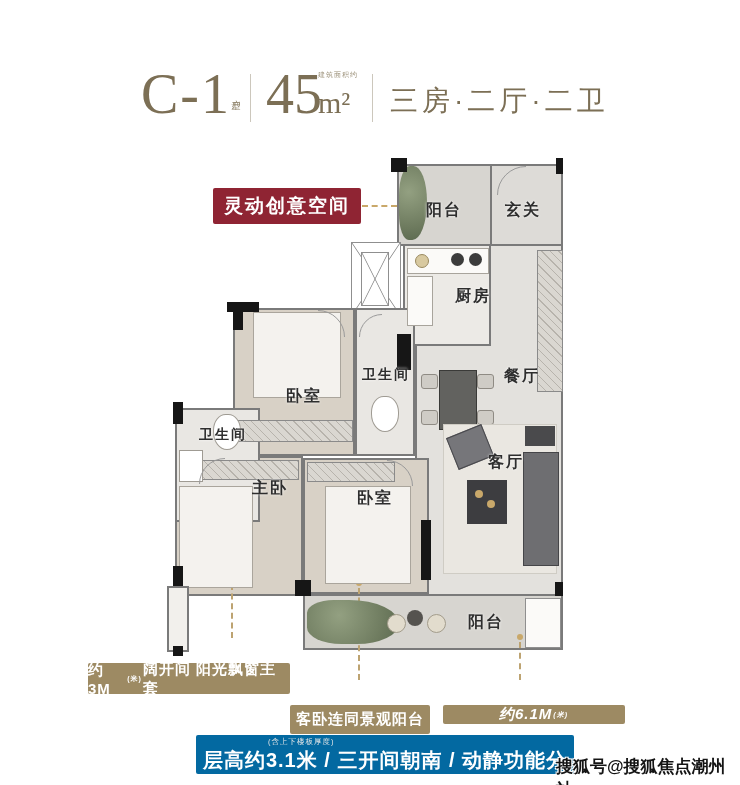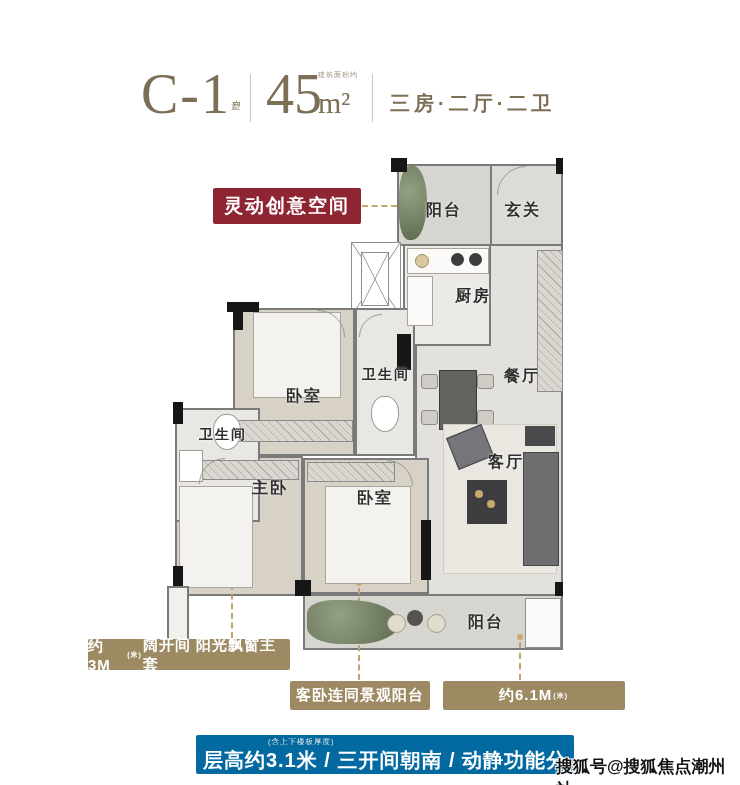"三房·二厅·二卫" .layout-text { font-size: 20px -> 28px; font-weight: 700 -> 400; margin-top: 8px -> none }
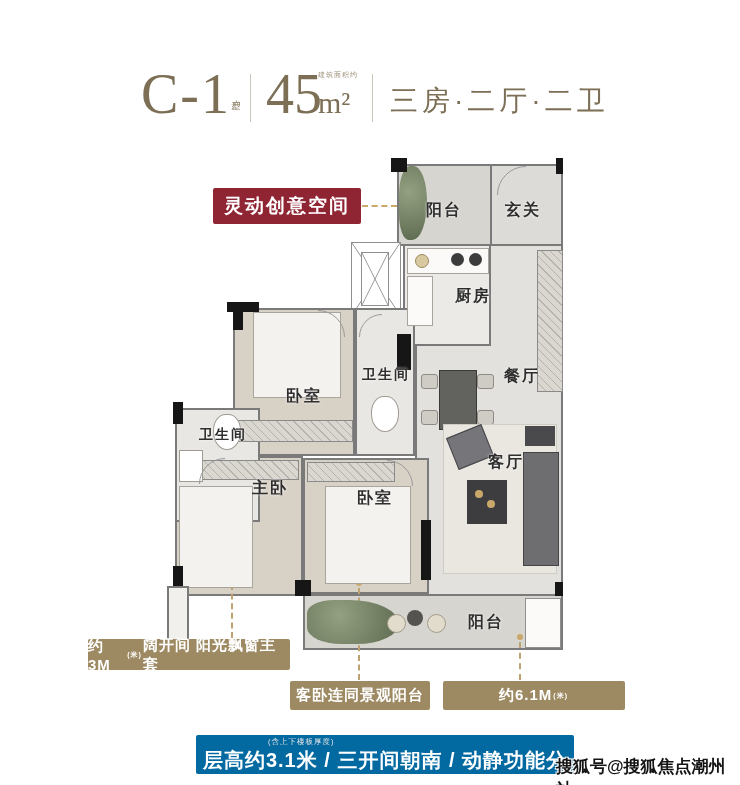"约3M" .gold-label { margin-top: none -> 24px }
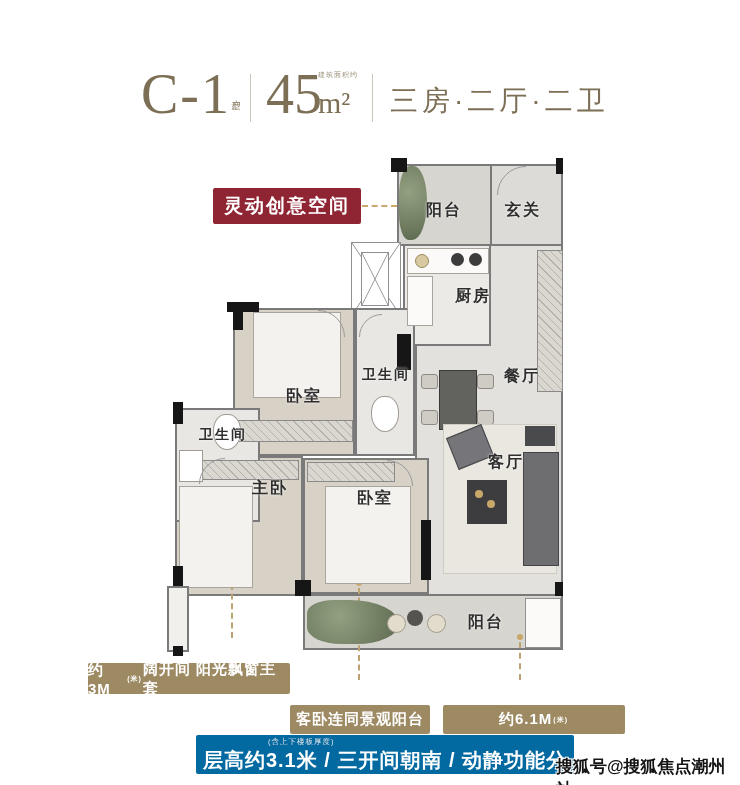"约6.1M" div.abs { font-style: none -> italic; height: 29px -> 19px }
